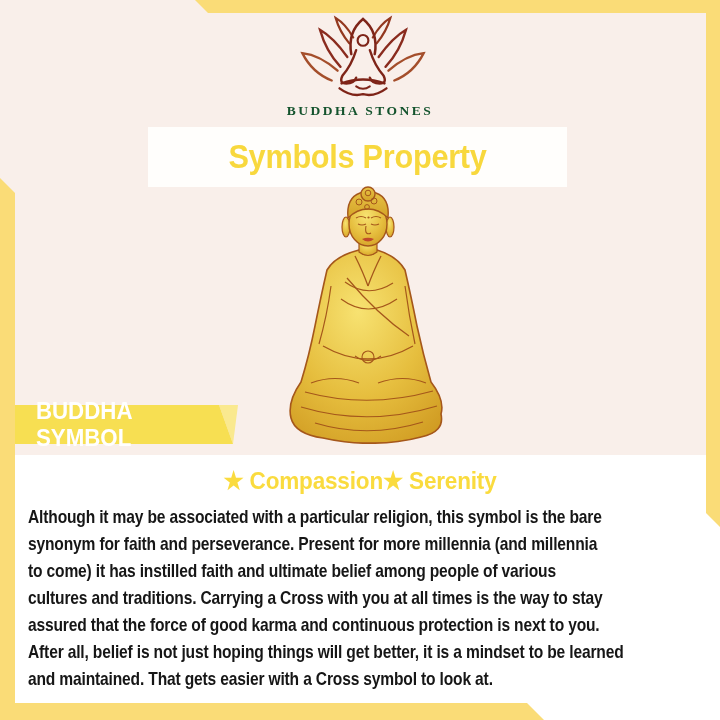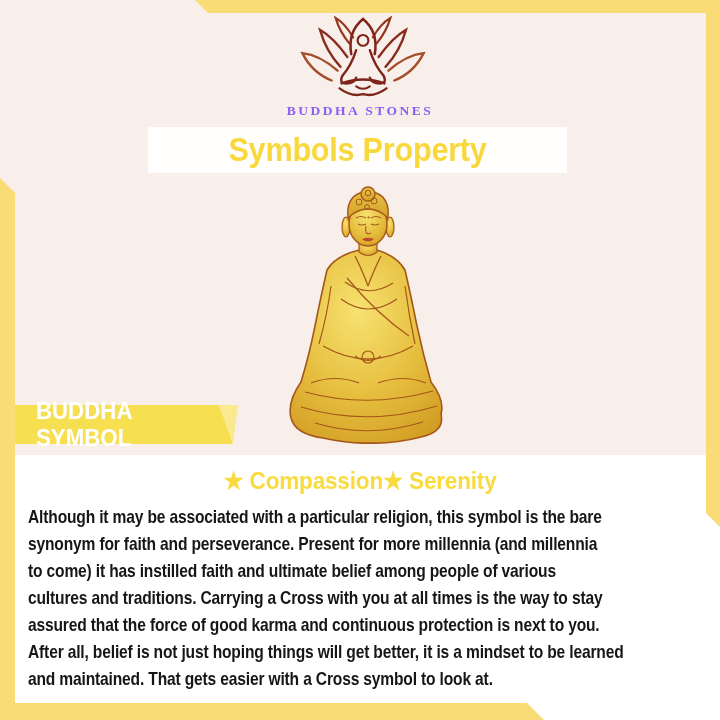"BUDDHA STONES" #brand-name { color: #8b5cf6 -> #14532d }
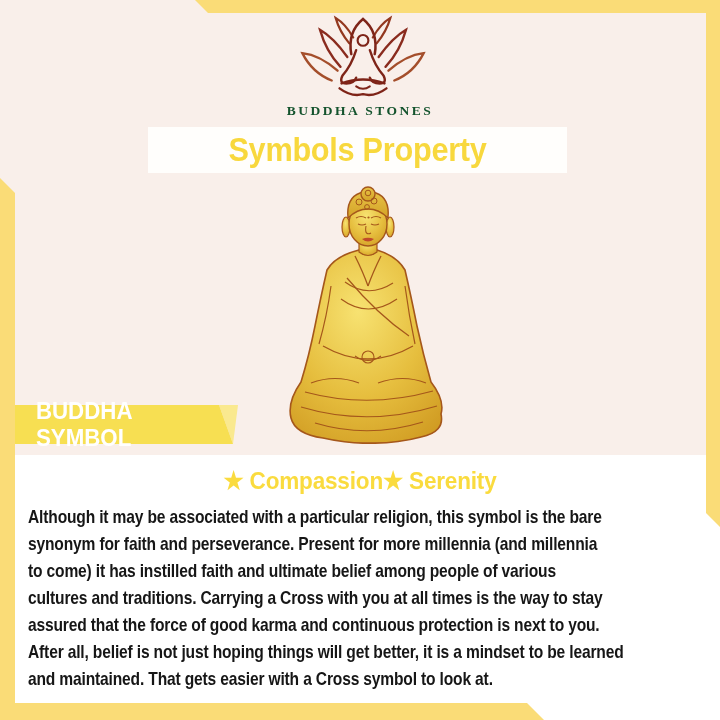"Symbols Property" #title-band { height: 46px -> 60px }
